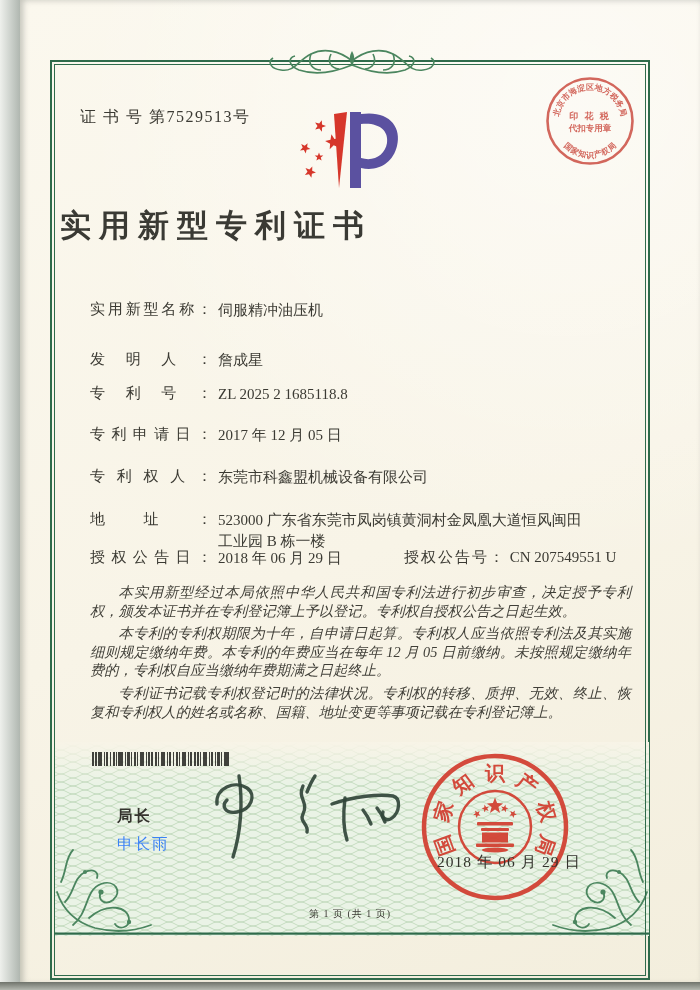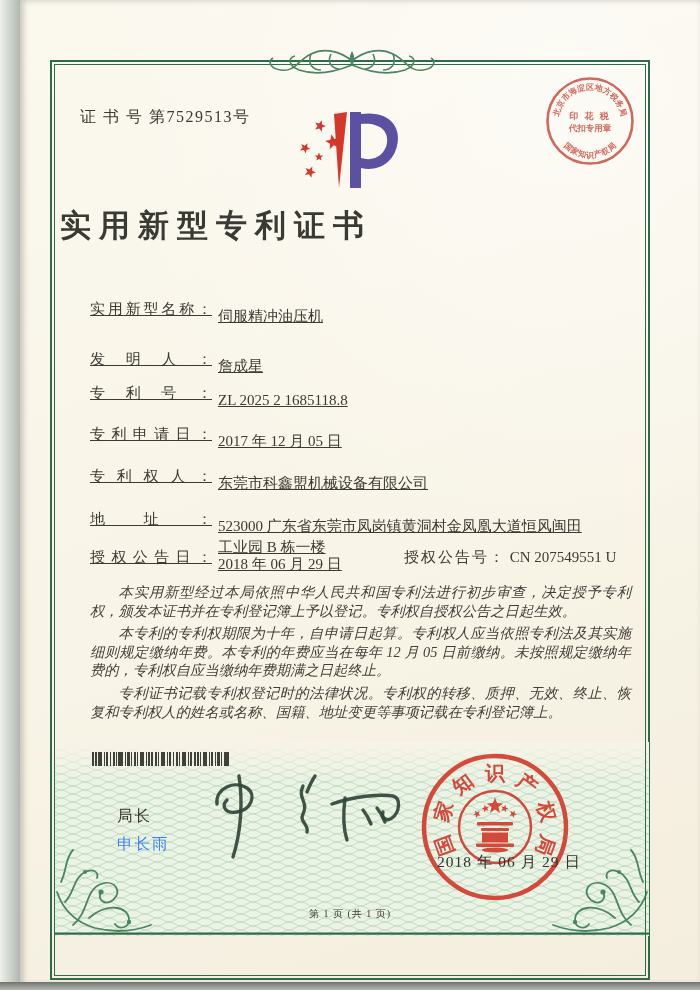"实用新型名称：" .frow { text-decoration: underline -> none }
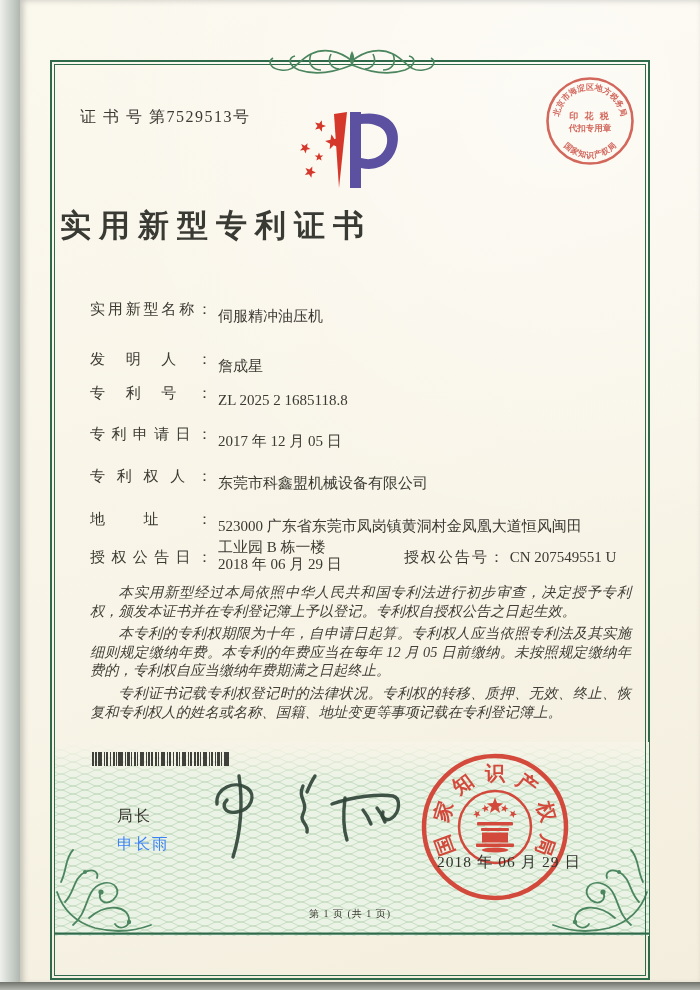"伺服精冲油压机" .fvalue { margin-top: 6px -> none }
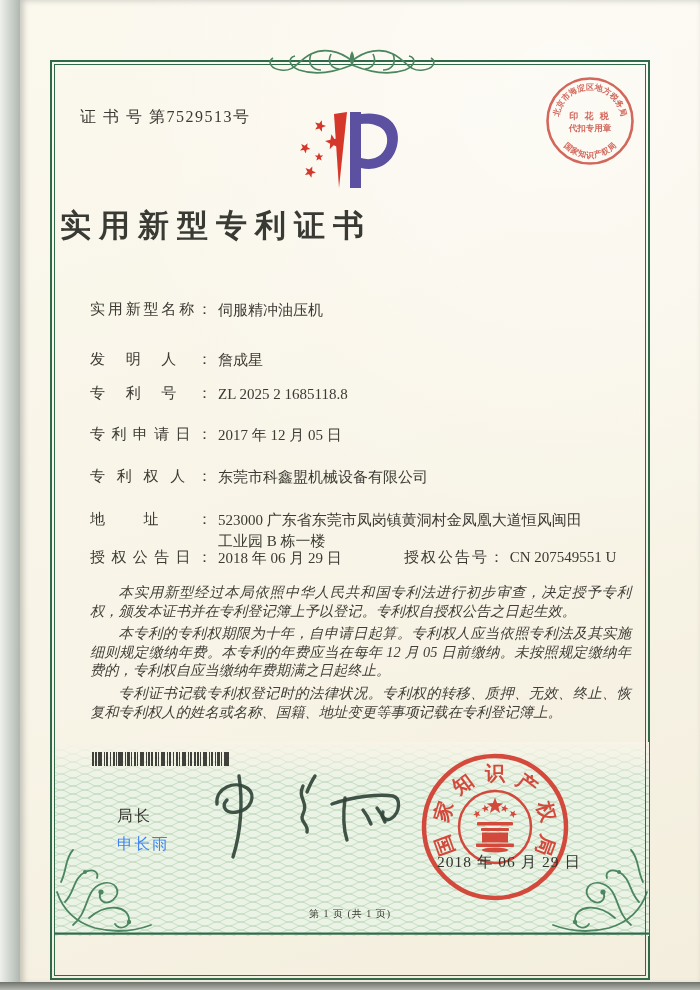"局长" .director-title { font-weight: none -> bold }
